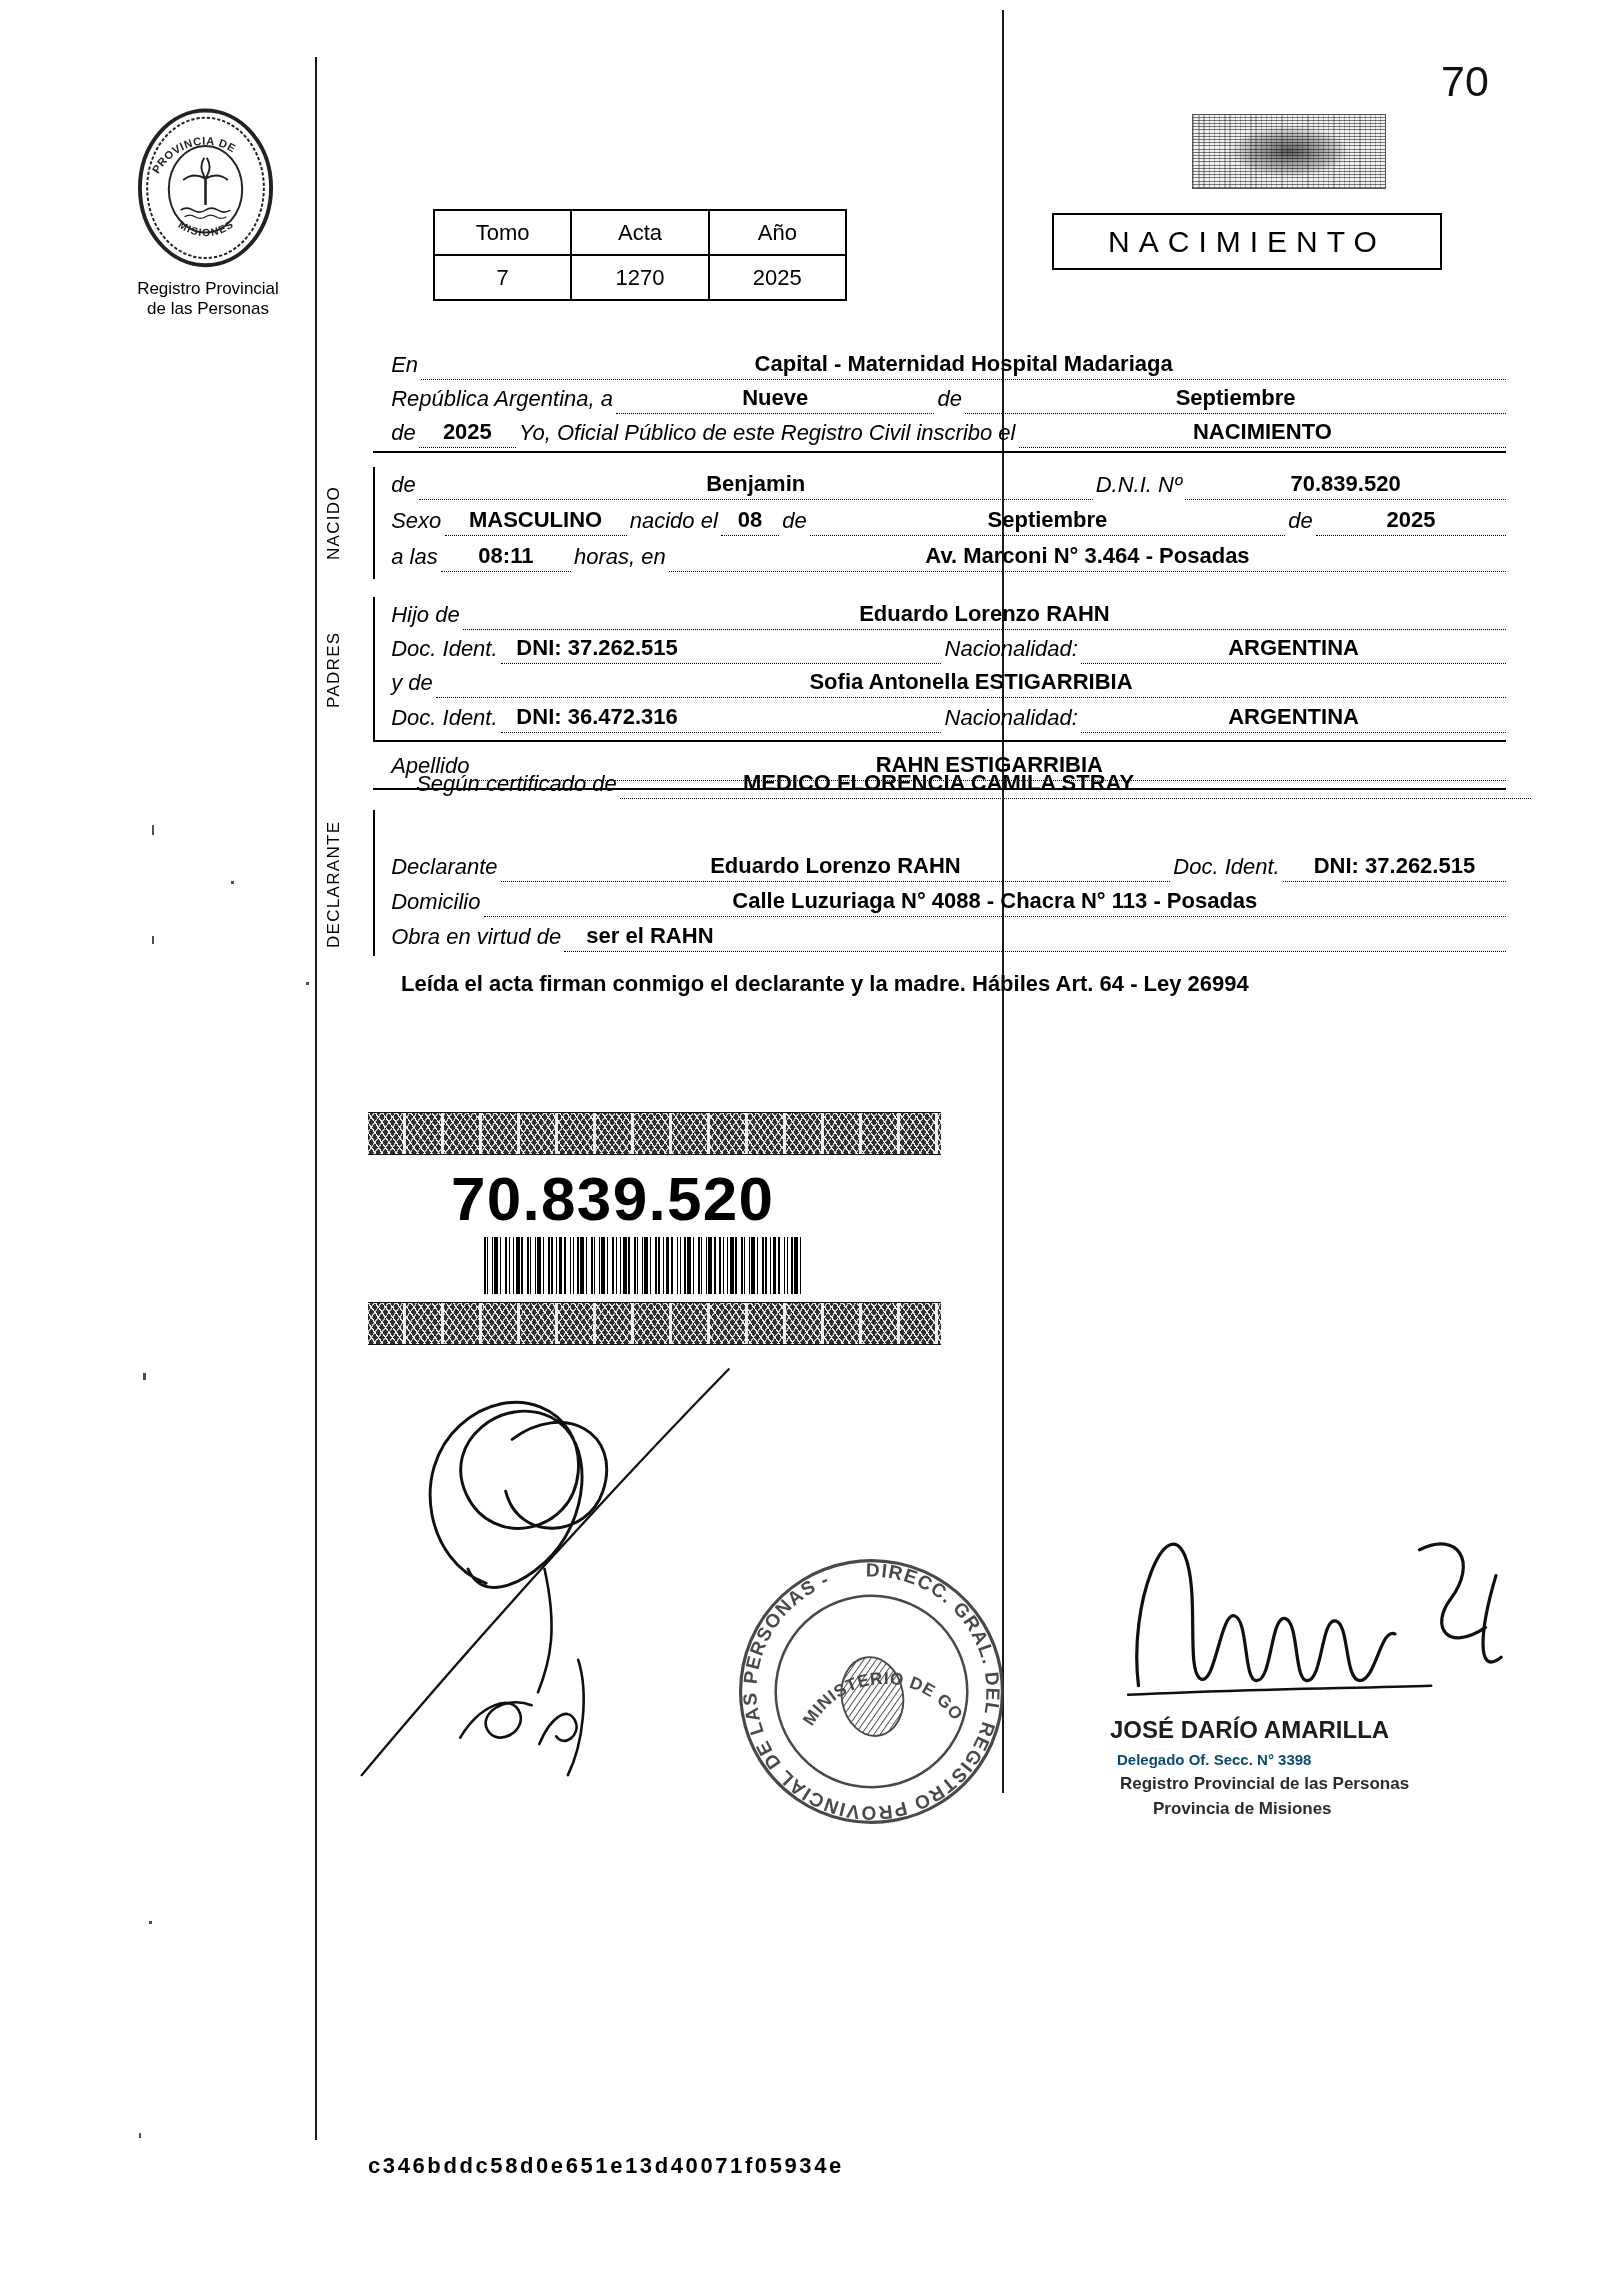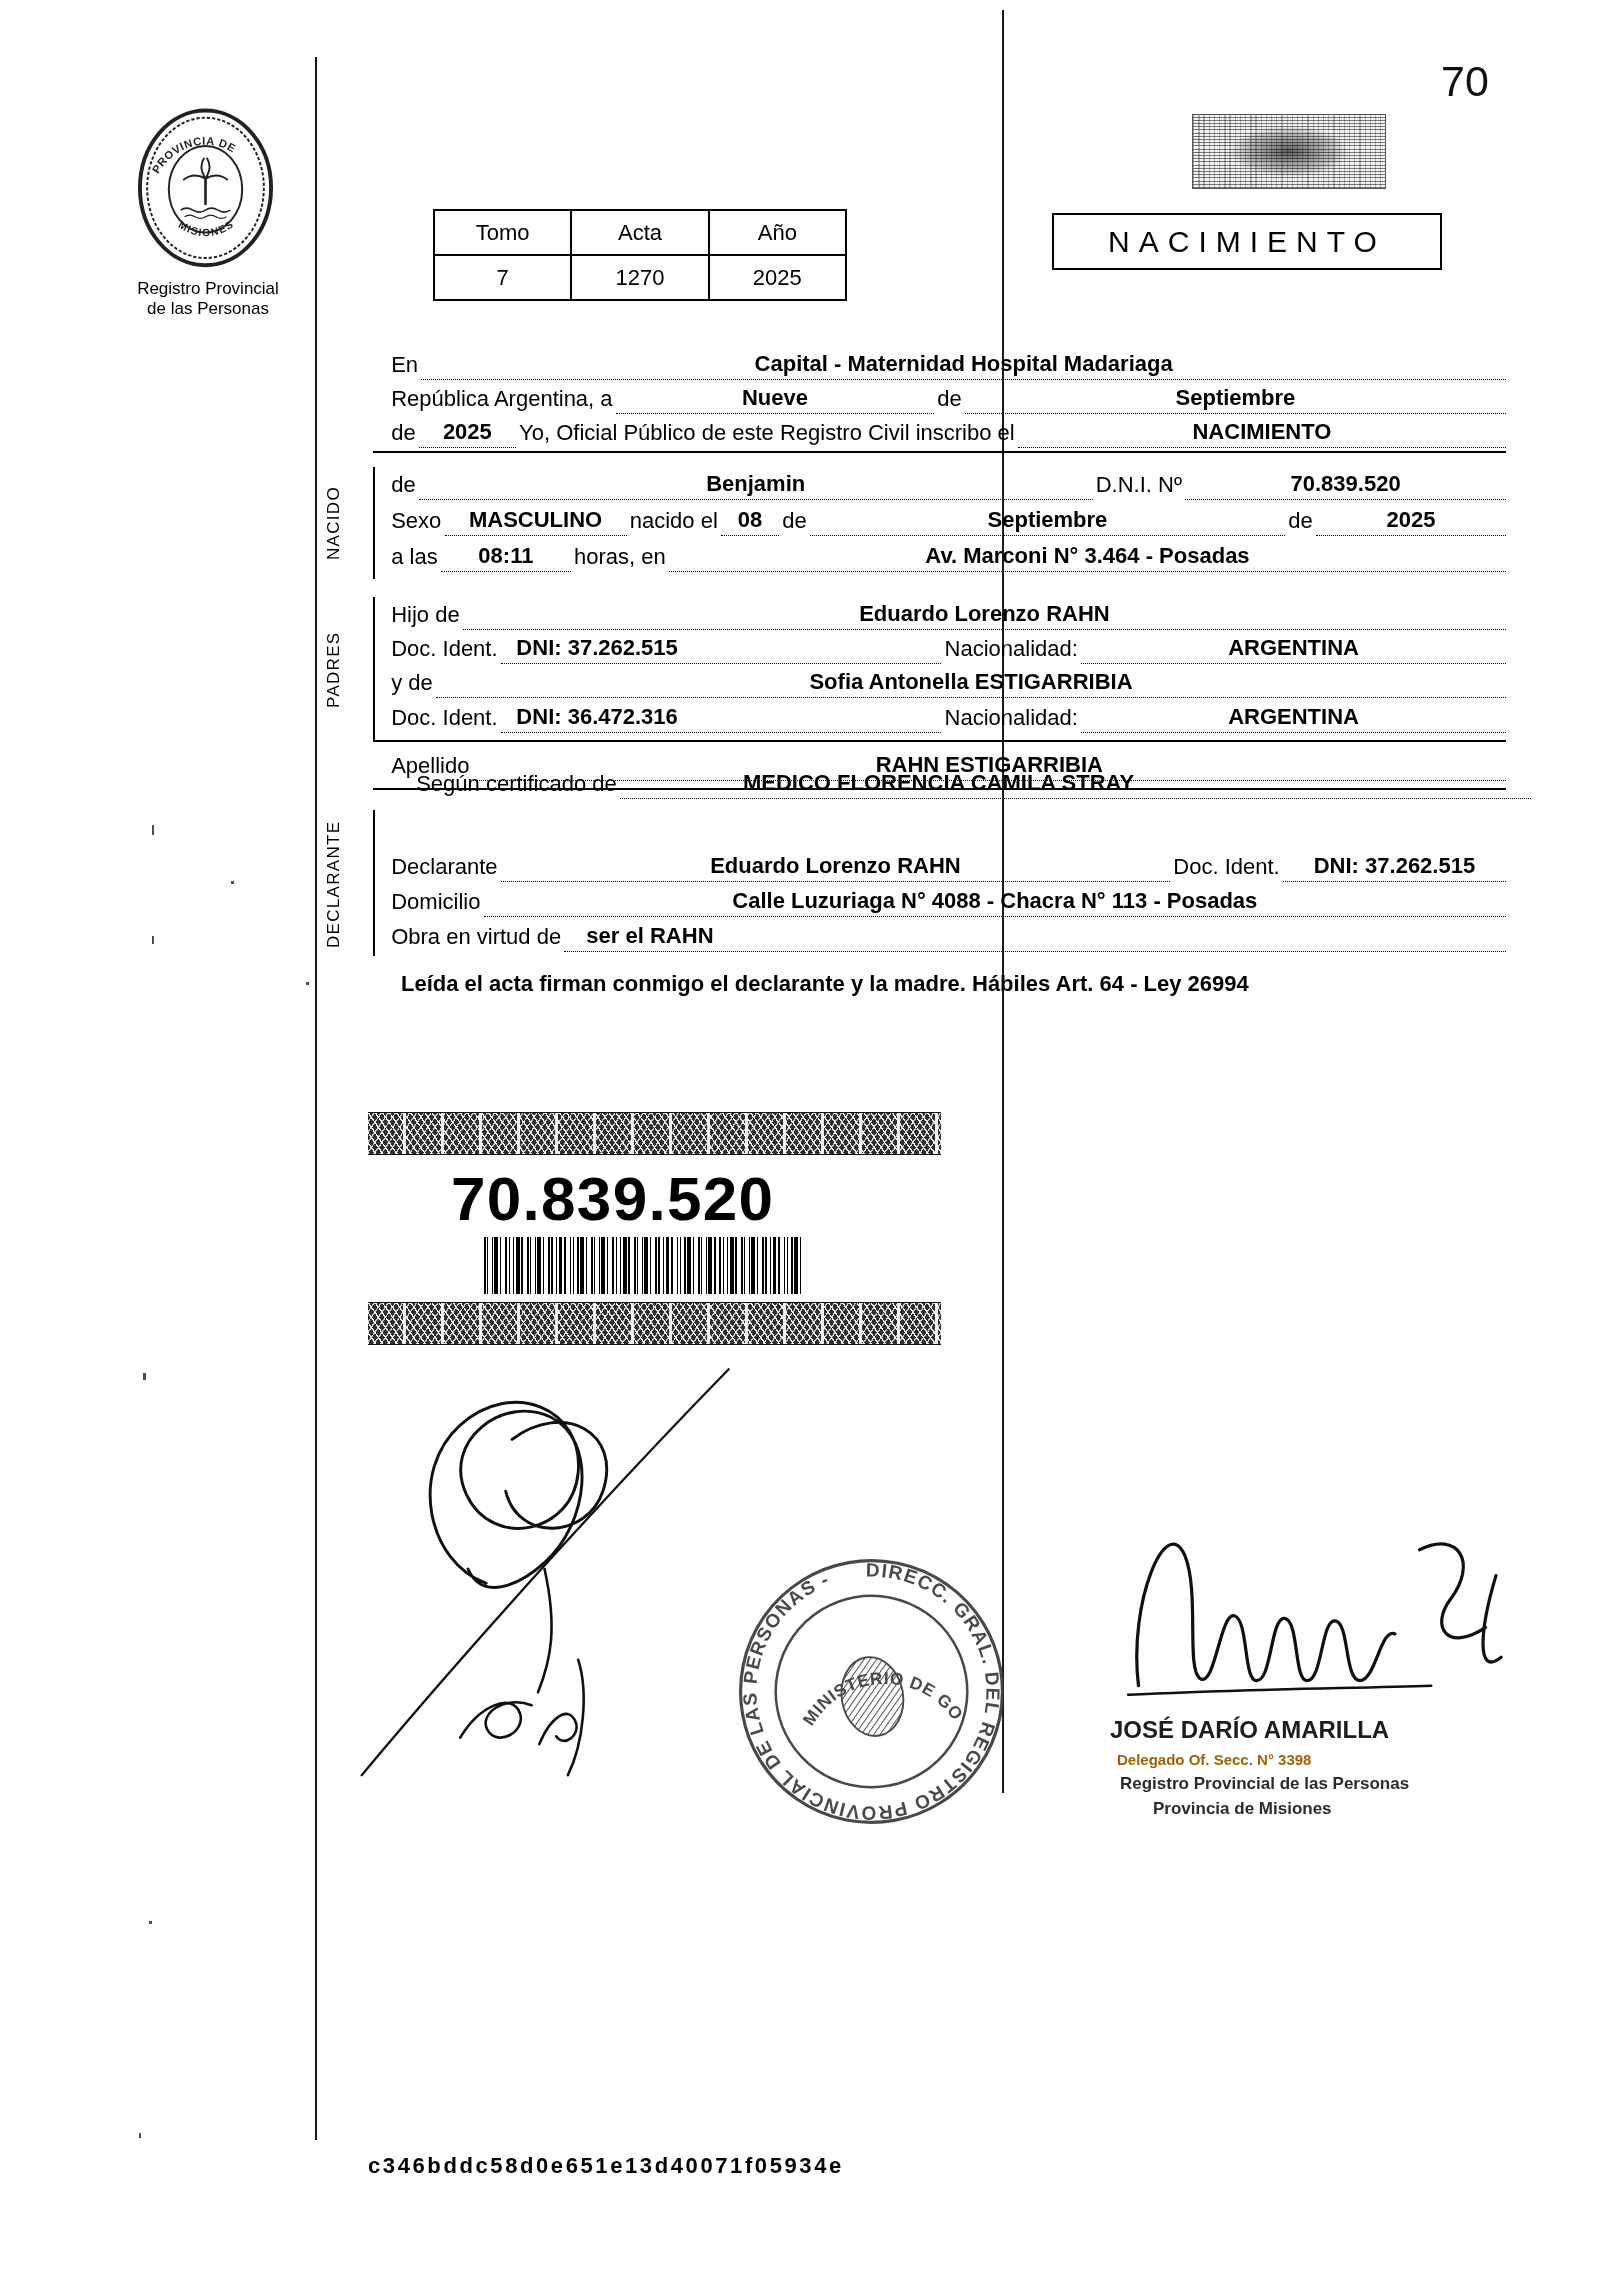"En" .lbl { font-style: none -> italic }
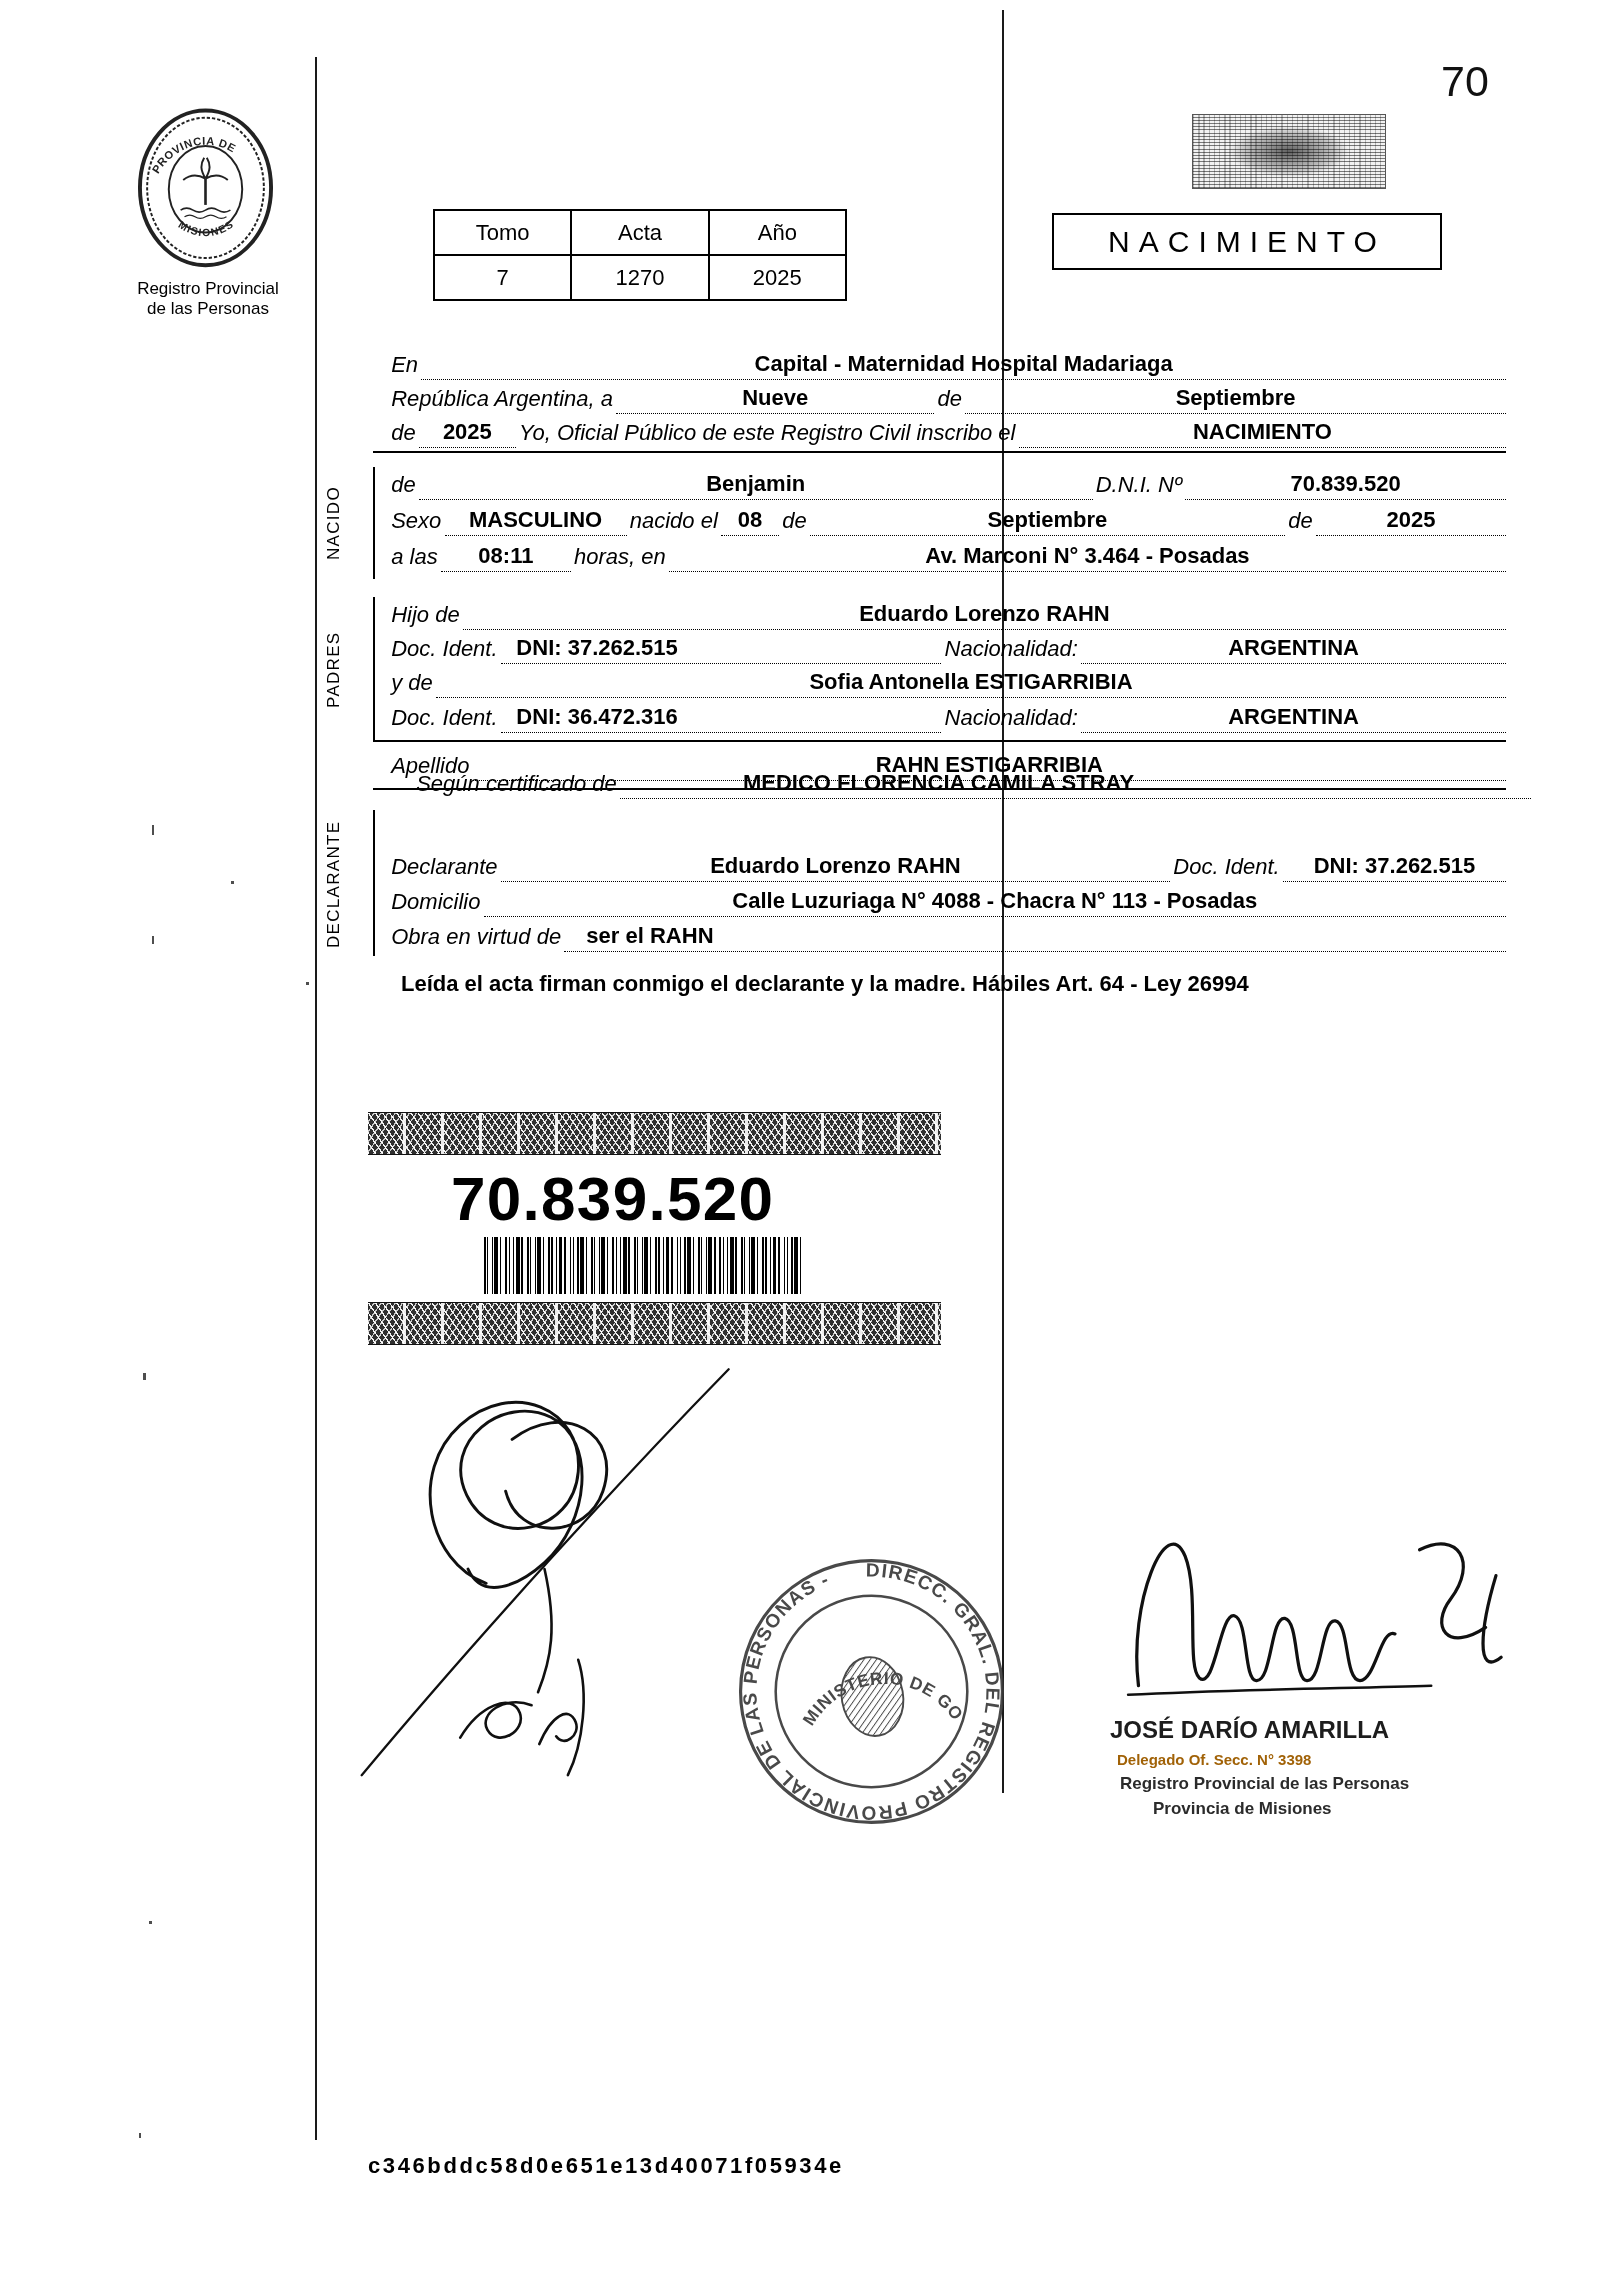"Delegado Of. Secc. N° 3398" .official-line1 { color: #a16207 -> #0c4a6e }
